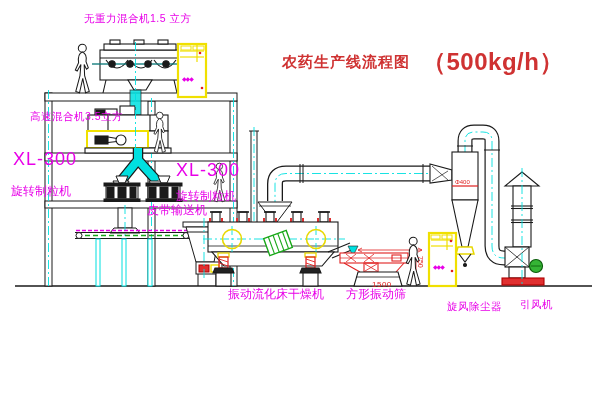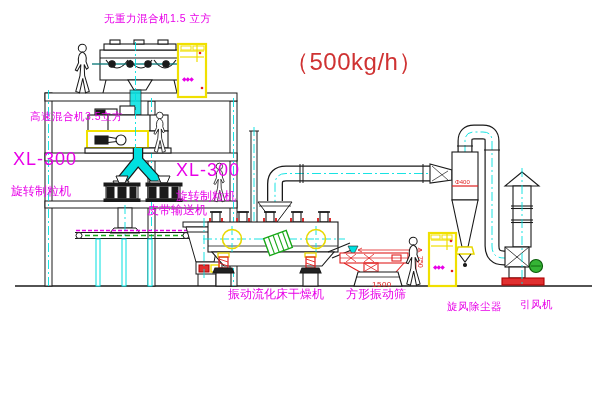"无重力混合机1.5 立方" div.lbl { margin-left: 20px -> none }
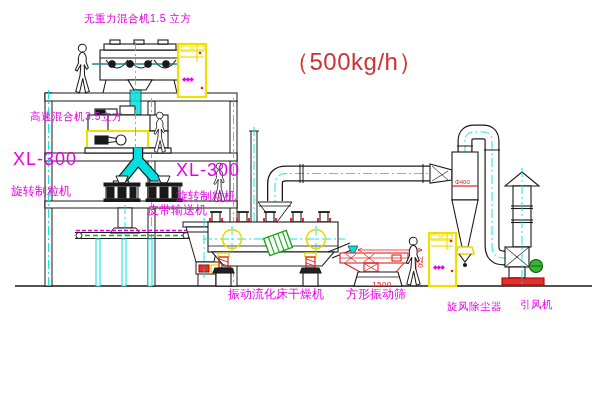"农药生产线流程图" span.title-cn { html: none -> <span>农药生产线流程图</span> }
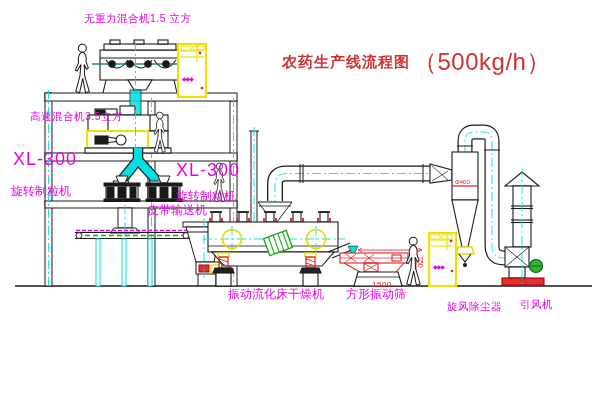"（500kg/h）" .title-cap { font-weight: normal -> bold; margin-left: 3px -> 12px }
